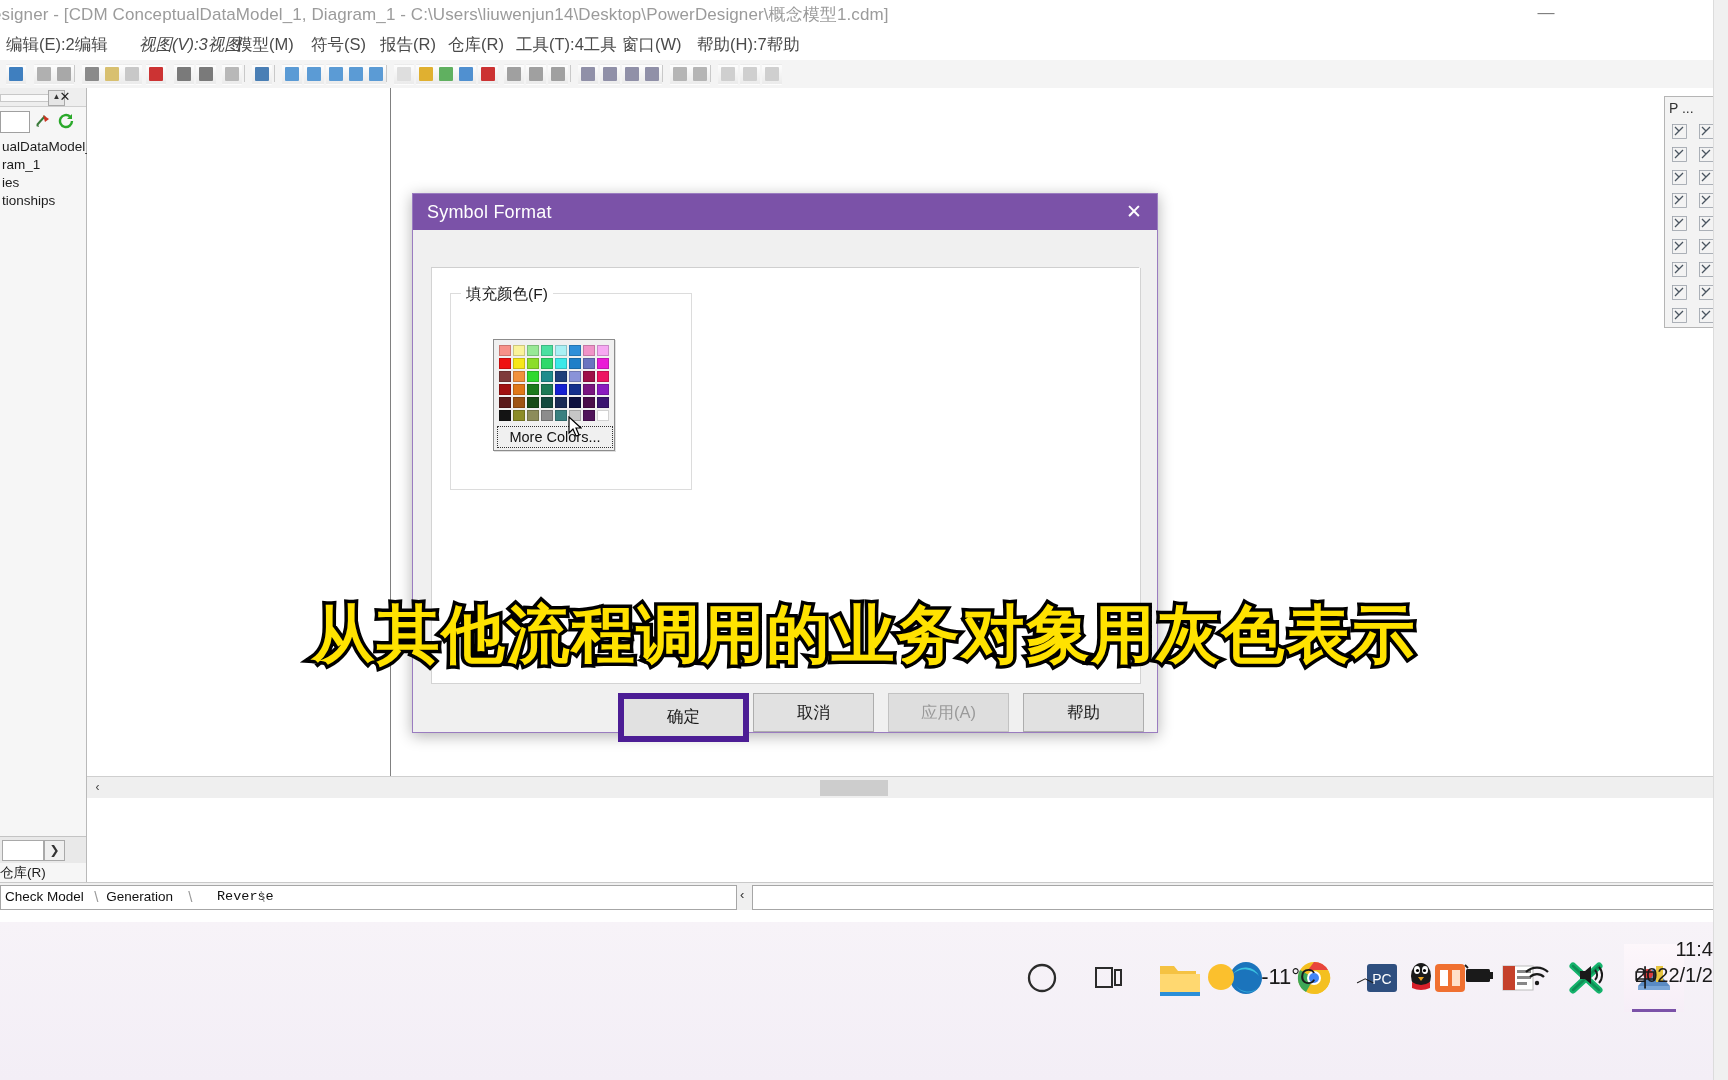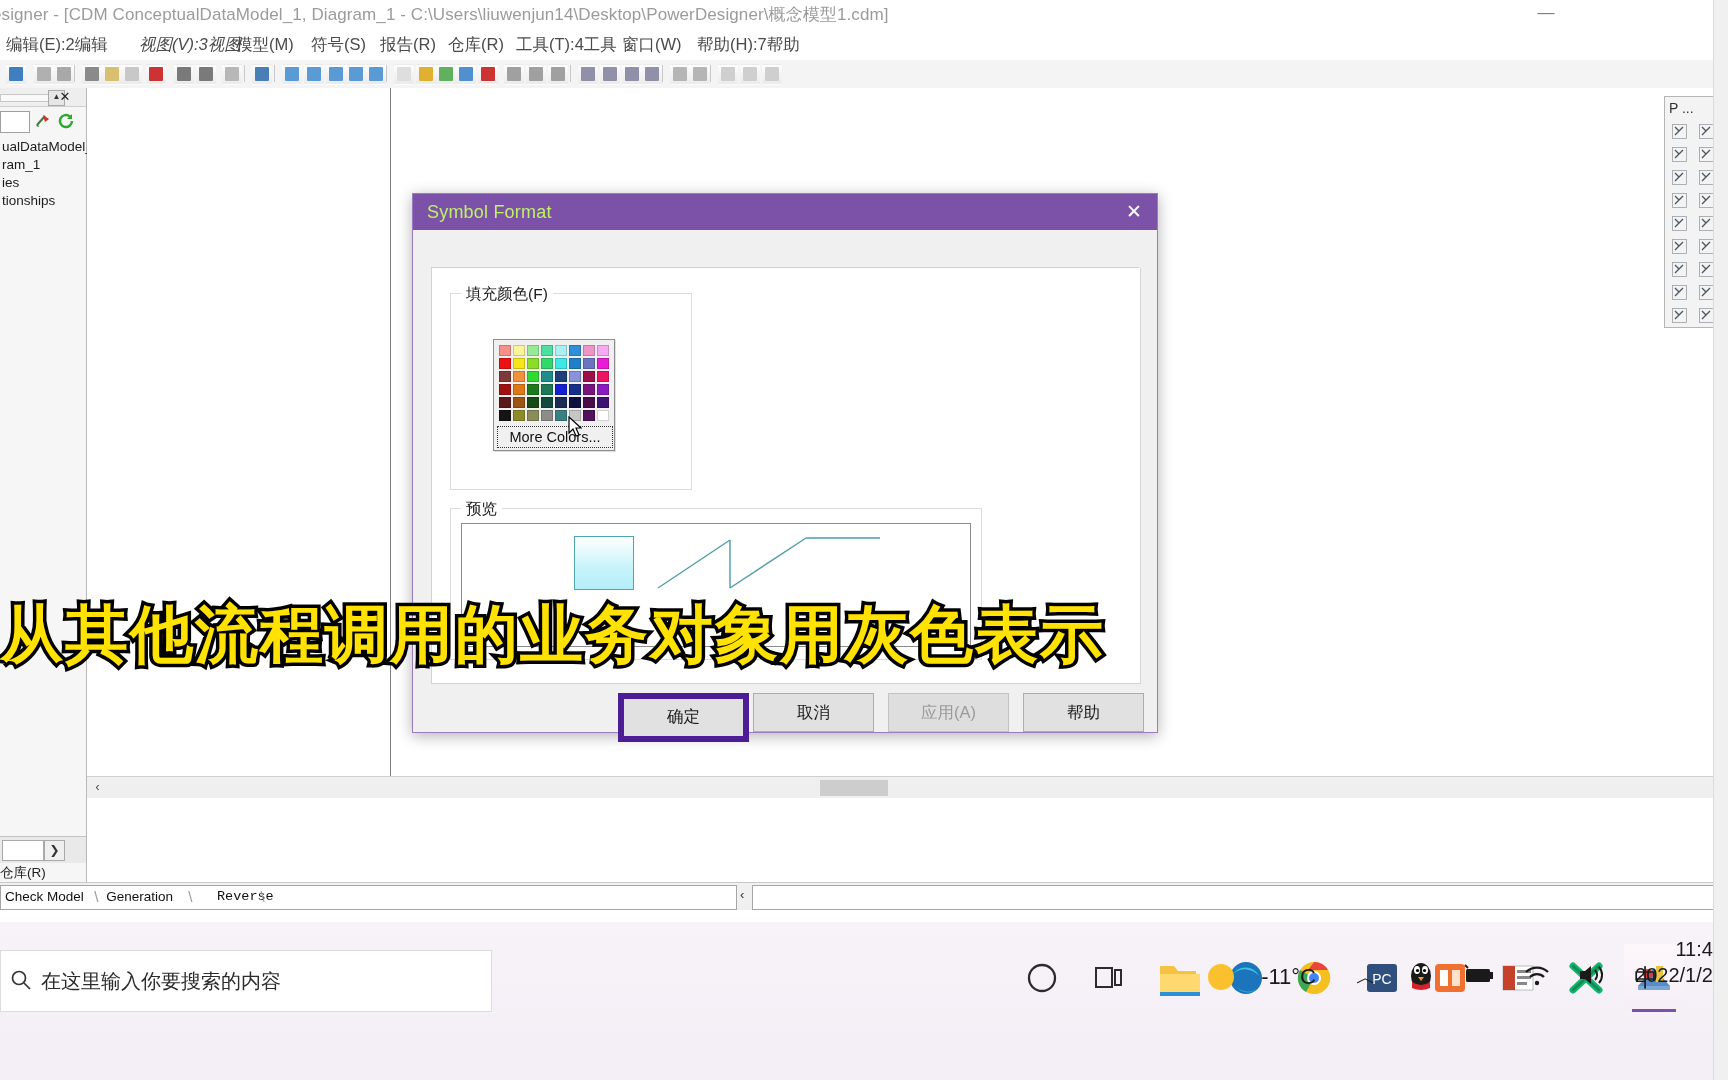"Symbol Format" .dlg-title .t { color: #bef264 -> #ffffff }
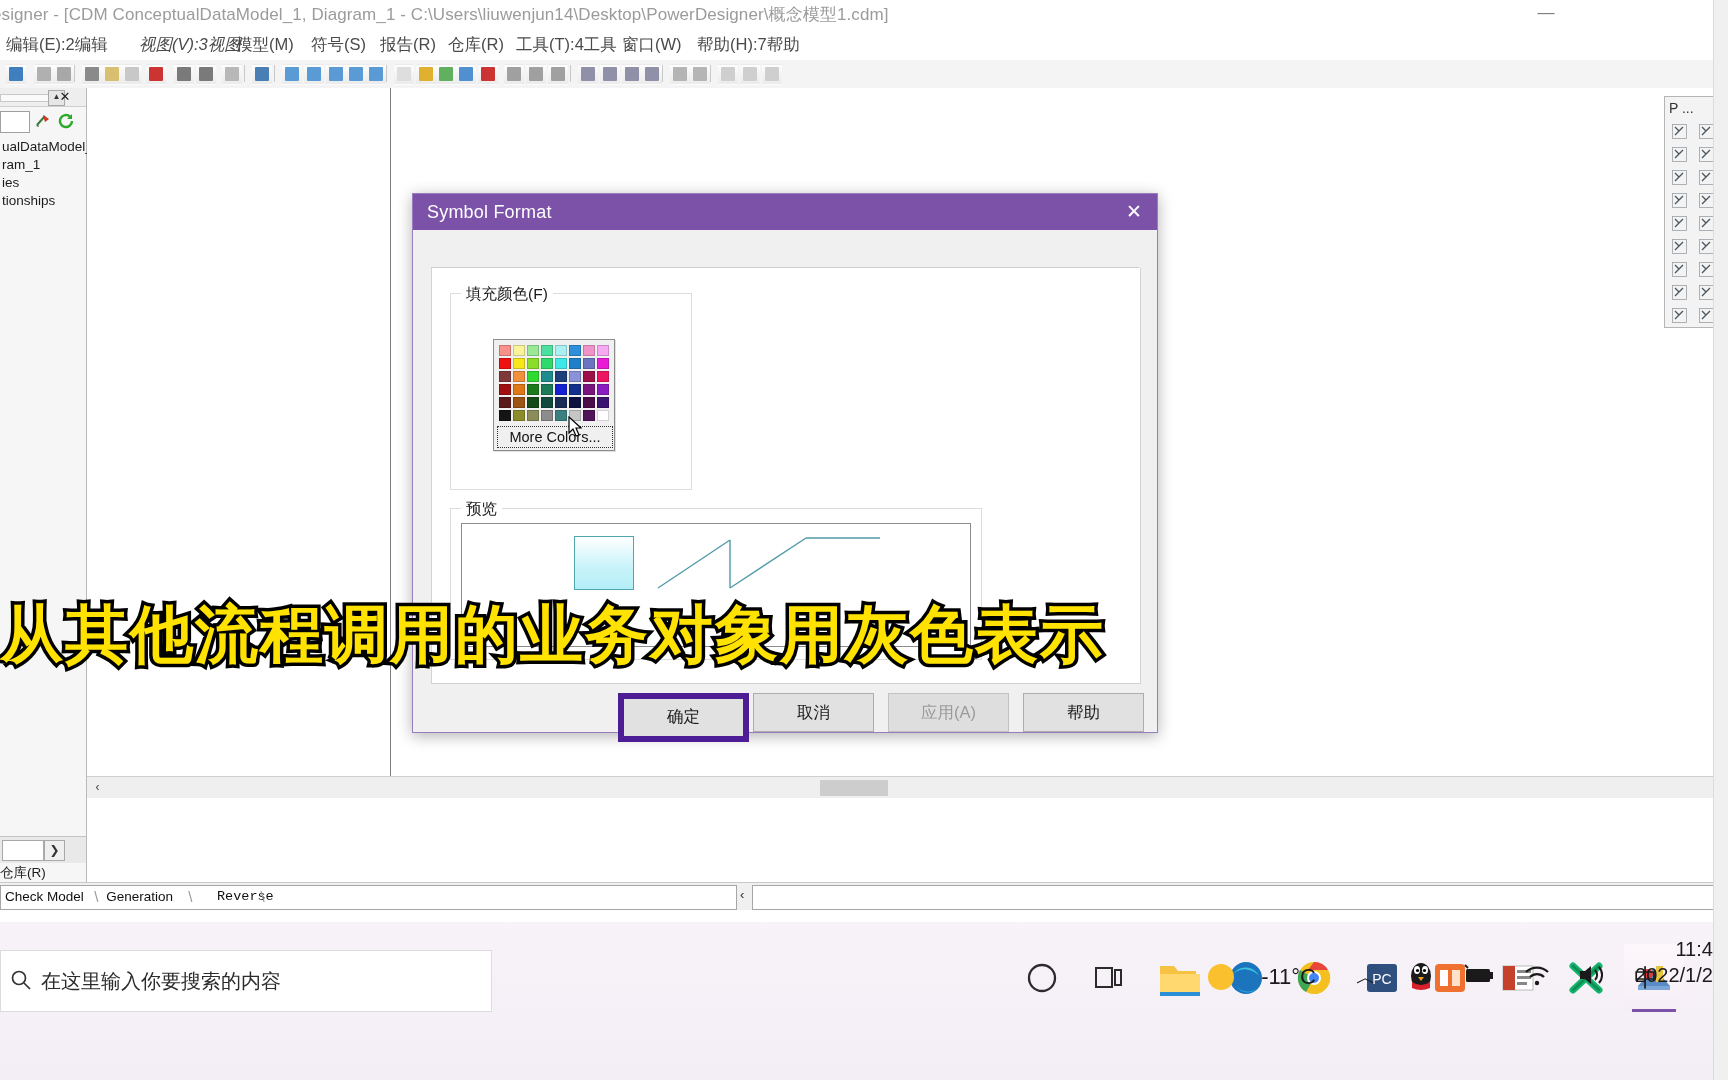"预览" div.group { html: <div> <div>预览</div> <div> <div></div> <svg> <path></path> <path></path> <path></path> <path></path> </svg> </div> </div> -> none }
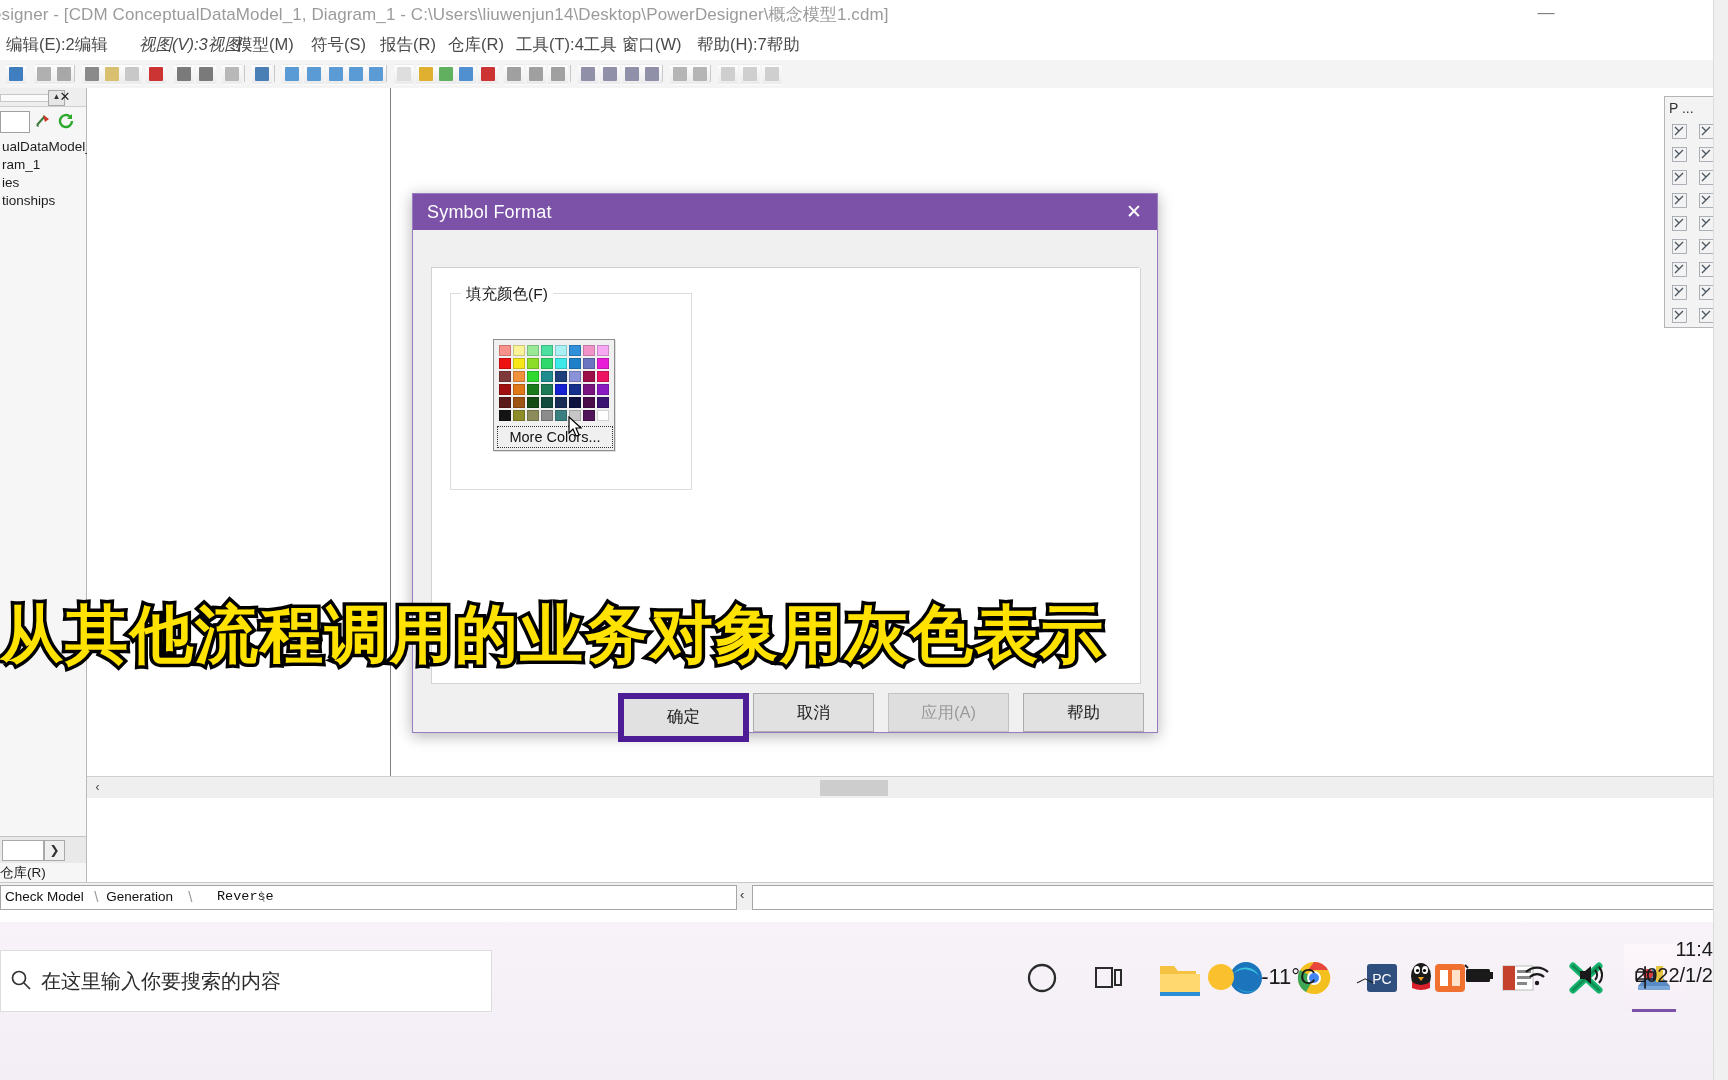"从其他流程调用的业务对象用灰色表示" .subtitle { text-align: none -> center }
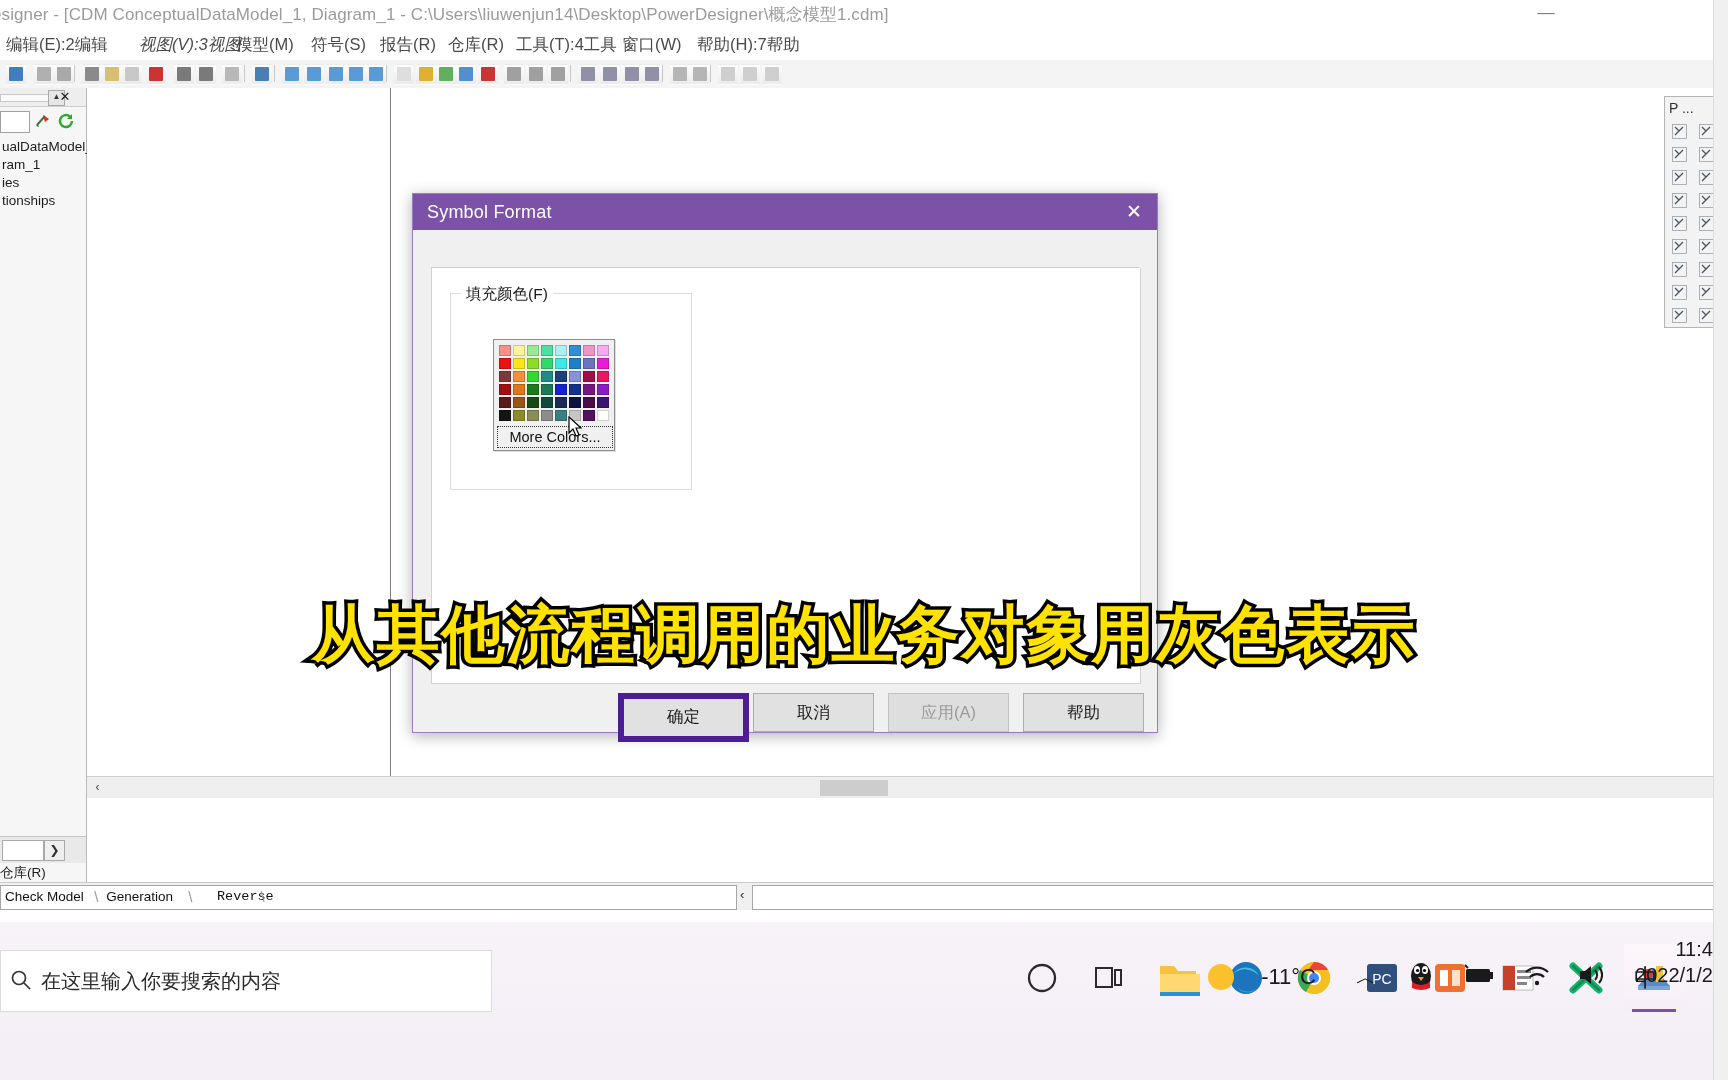"在这里输入你要搜索的内容" div.searchbox { html: <div> <div> <svg> <circle></circle> <path></path> </svg> </div> <div>在这里输入你要搜索的内容</div> </div> -> none }
